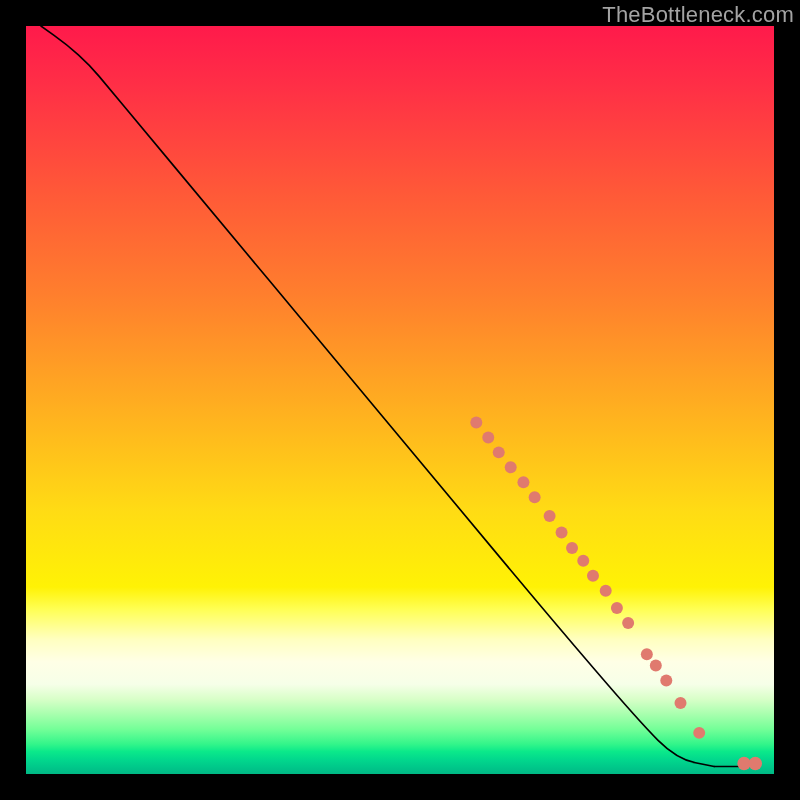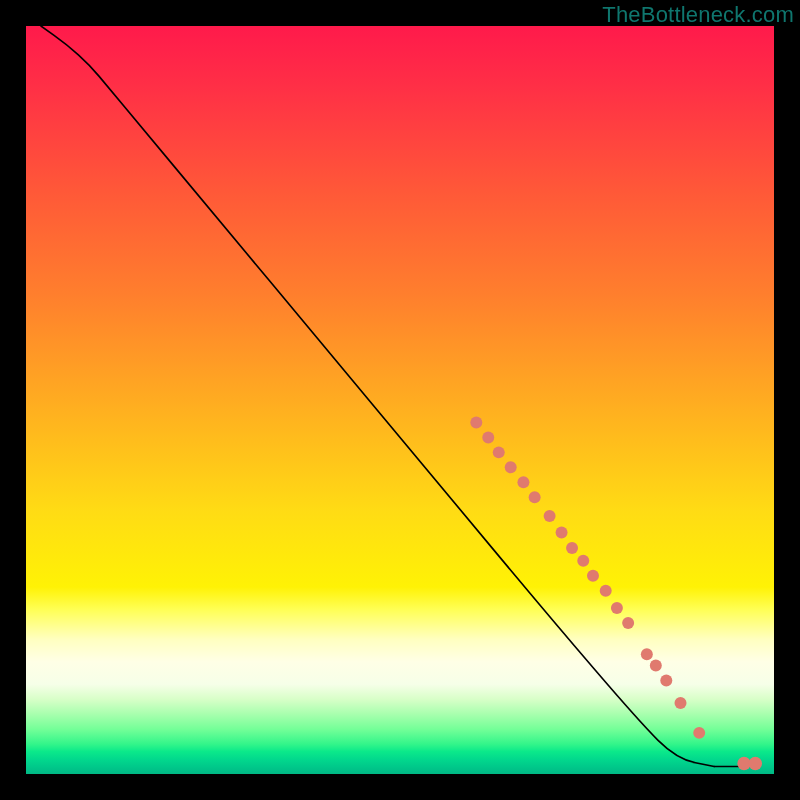"TheBottleneck.com" .watermark { color: #0f766e -> #a3a3a3 }
